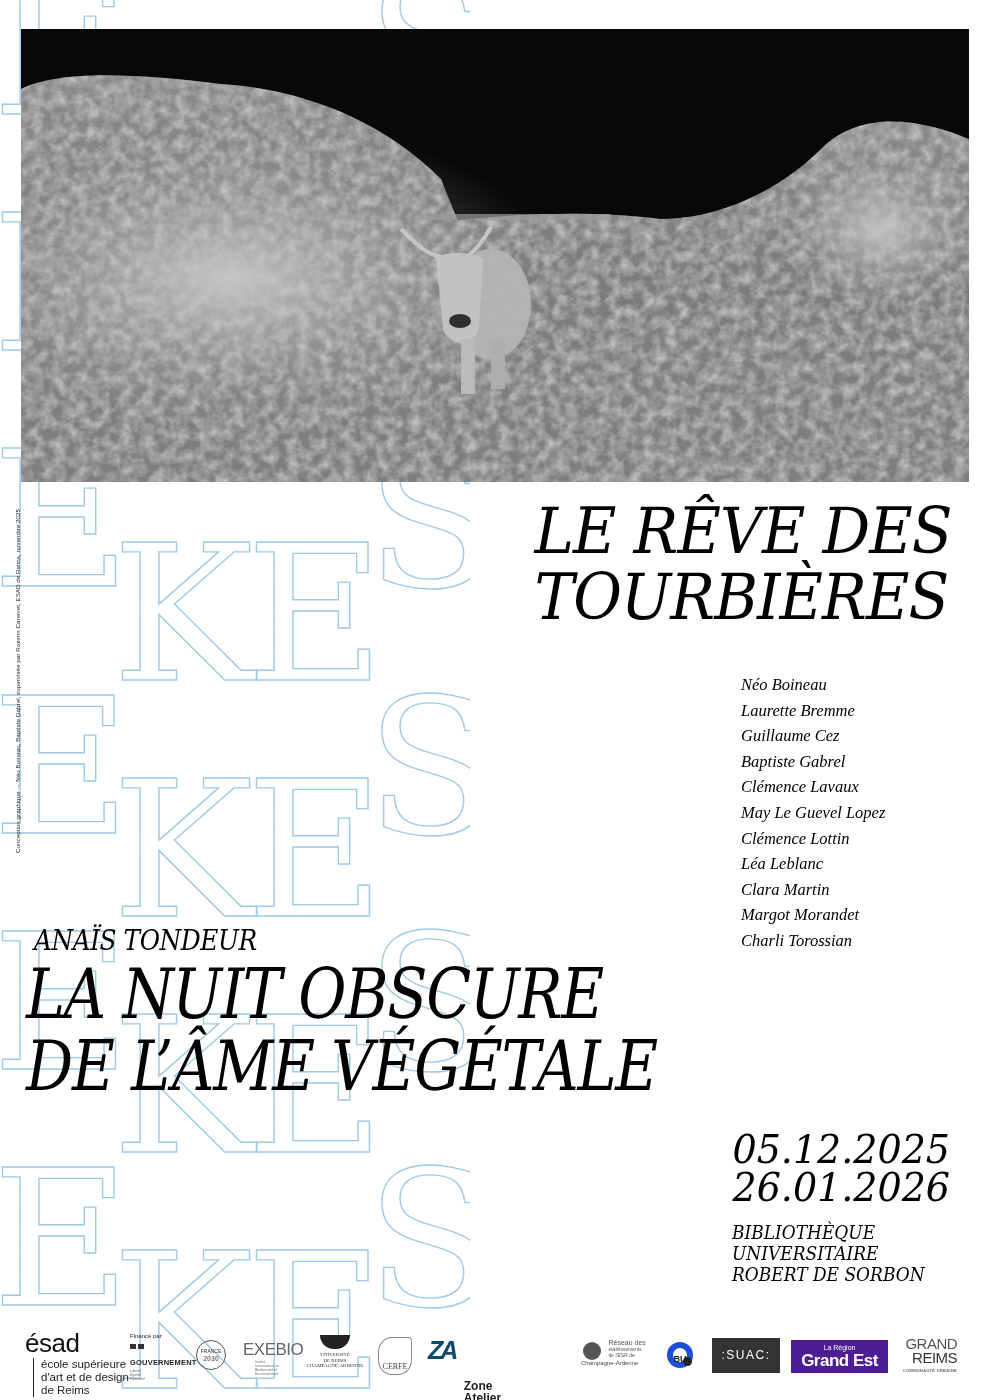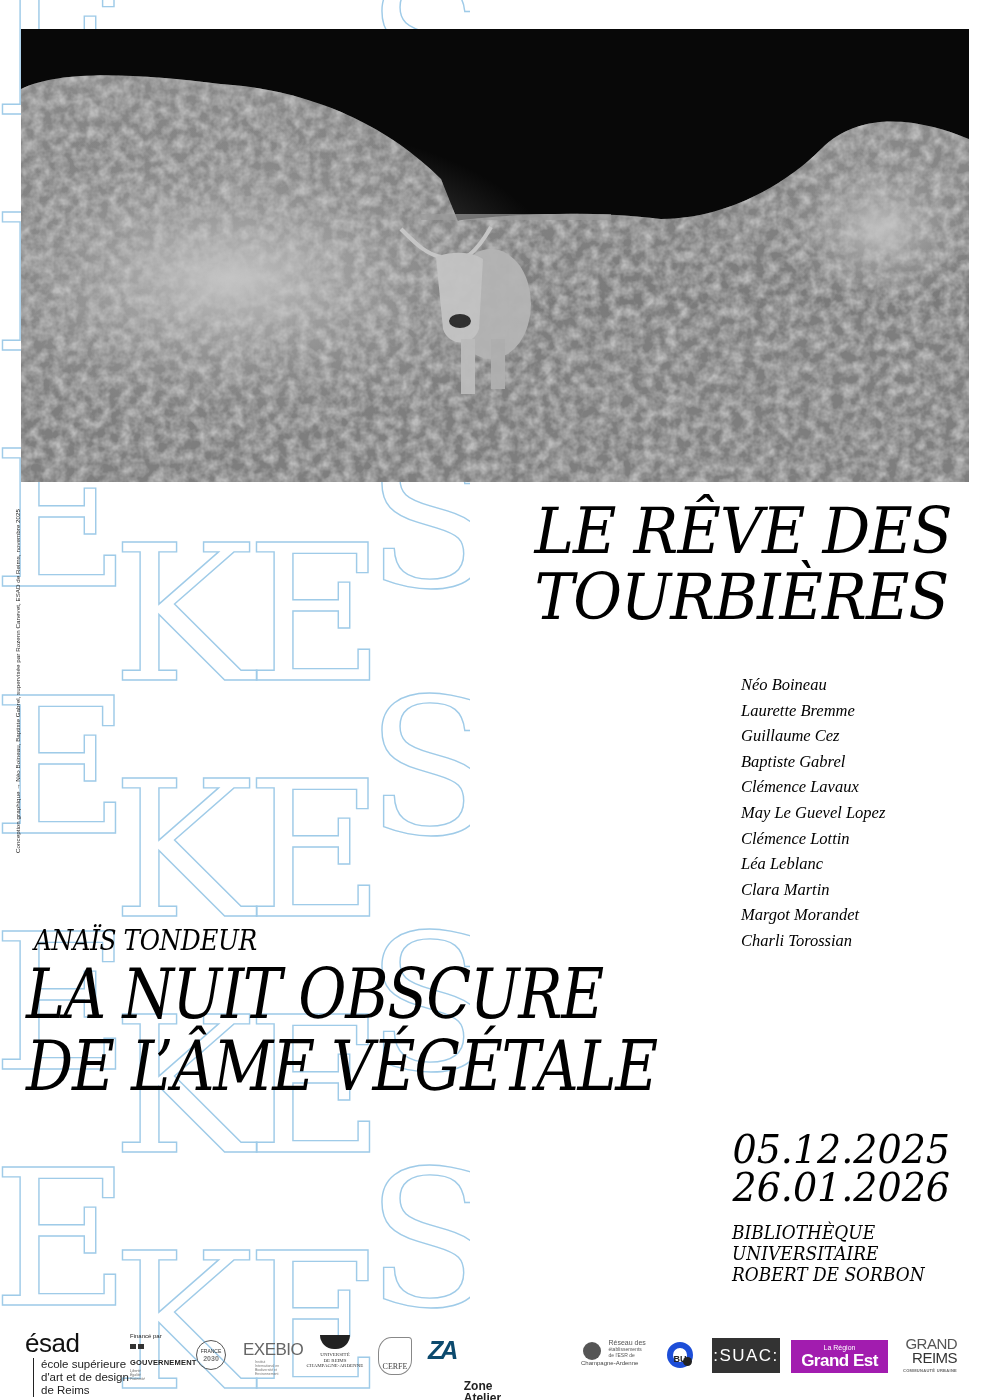":SUAC:" .suac { font-size: 17px -> 12px }
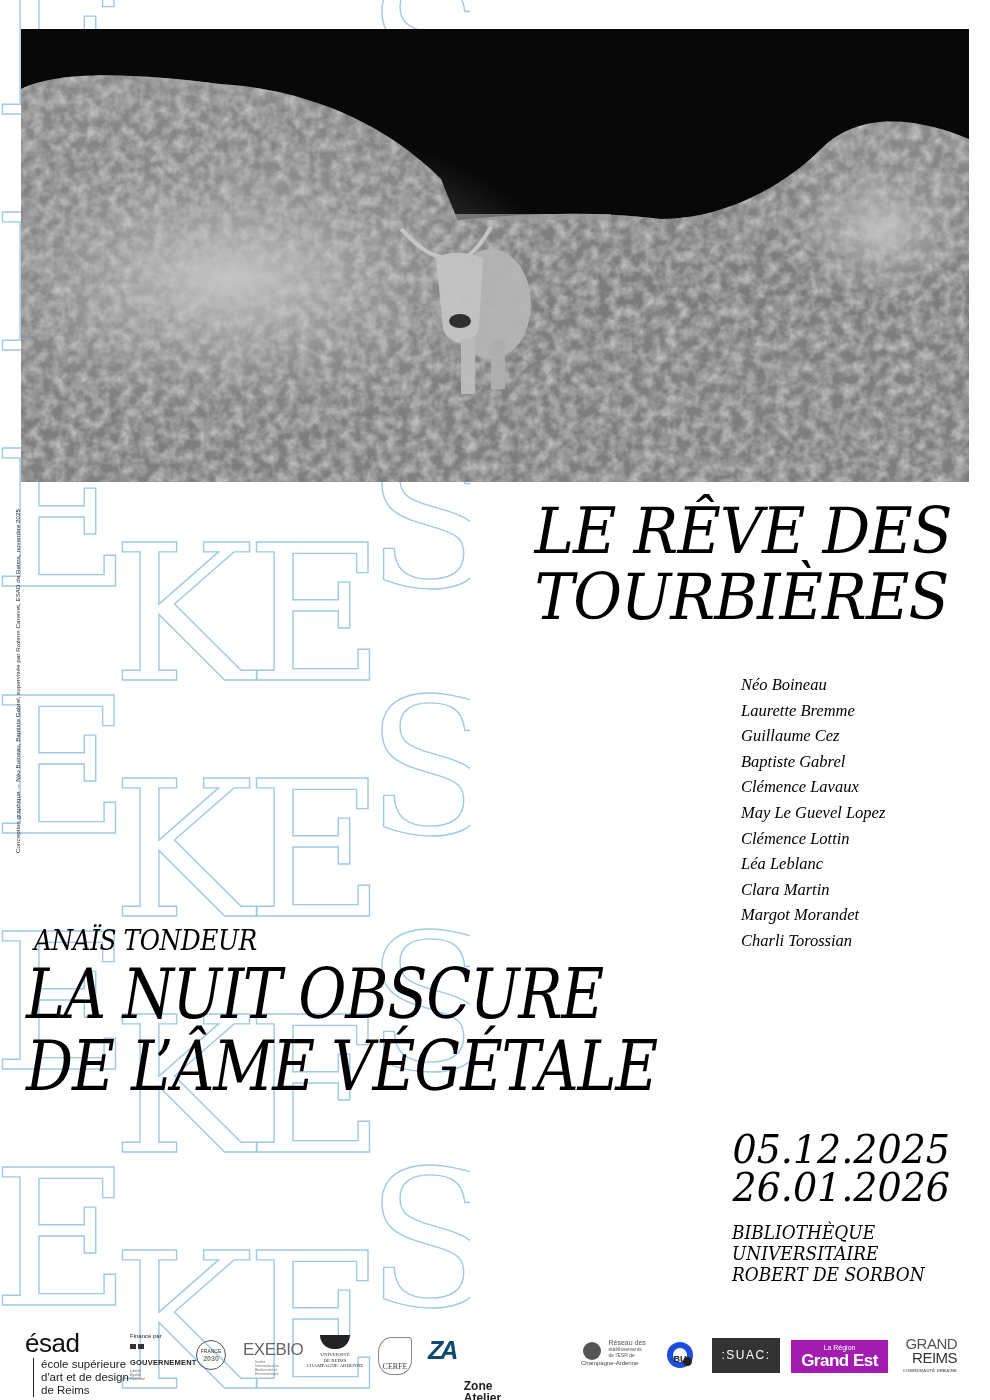"Grand Est" .region { background: #a21caf -> #4c1d95 }
